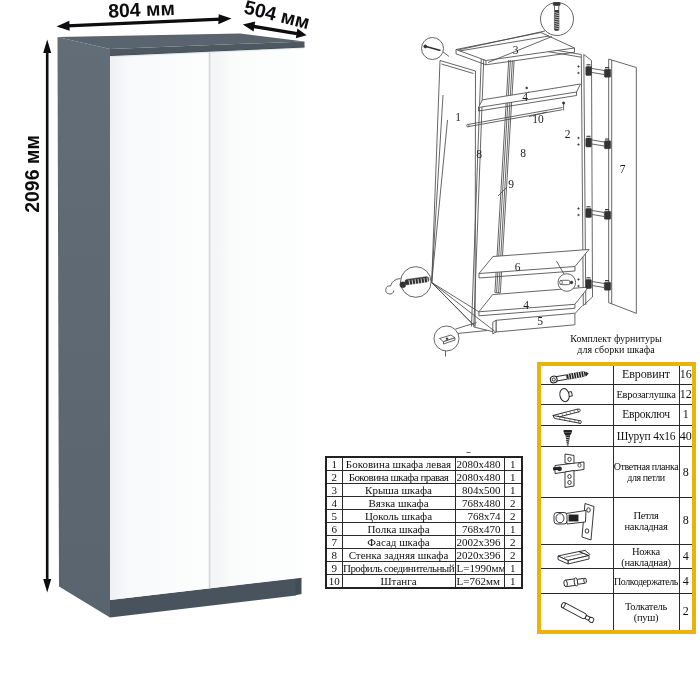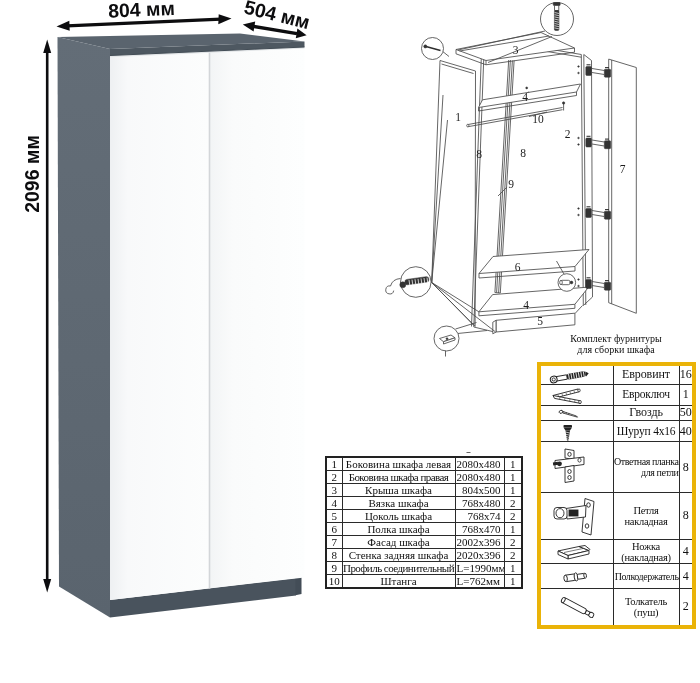"Еврозаглушка" tr { html: none -> <tr> <td> <svg> <g> <rect></rect> <ellipse></ellipse> </g> </svg> </td> <td>Еврозаглушка</td> <td>12</td> </tr> }
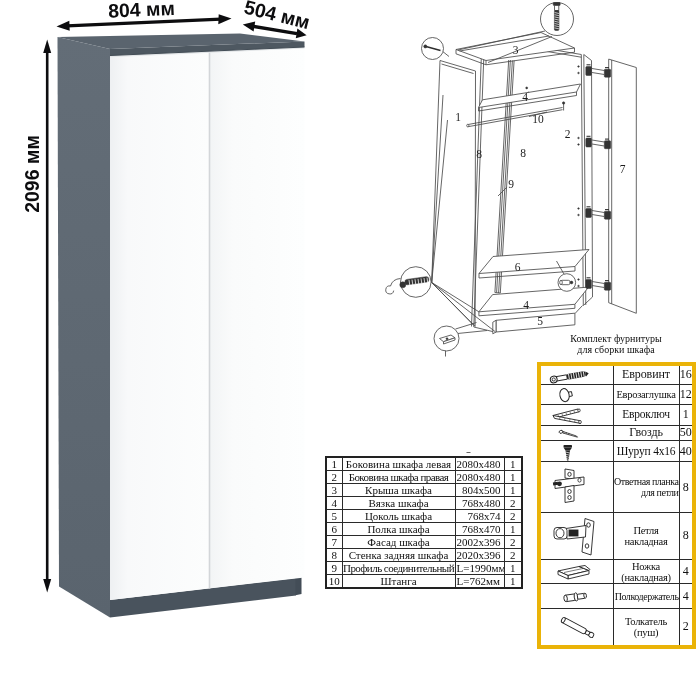"Гвоздь" tr { html: <tr> <td> <svg> <polygon></polygon> <ellipse></ellipse> <g> <line></line> <line></line> <line></line> </g> </svg> </td> <td>Гвоздь</td> <td>50</td> </tr> -> none }
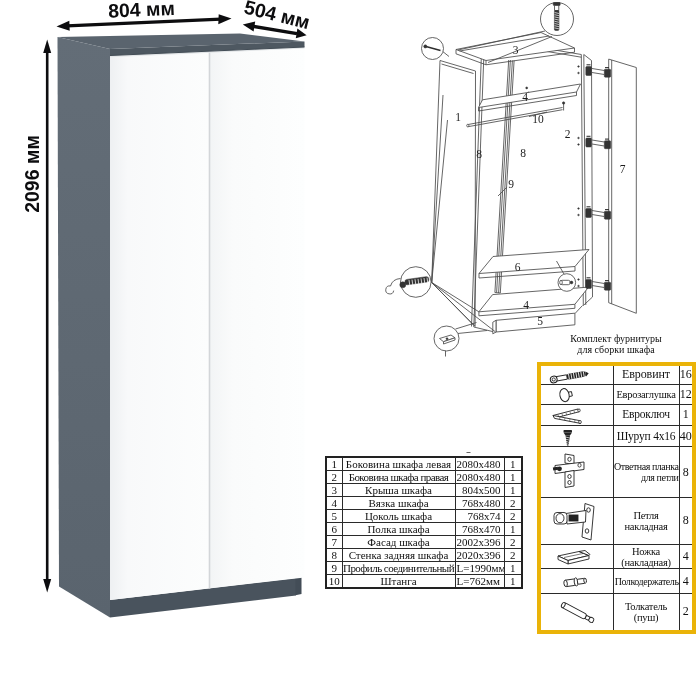"Ответная планка для петли" #hw-table td.fs10 { text-align: right -> none }
